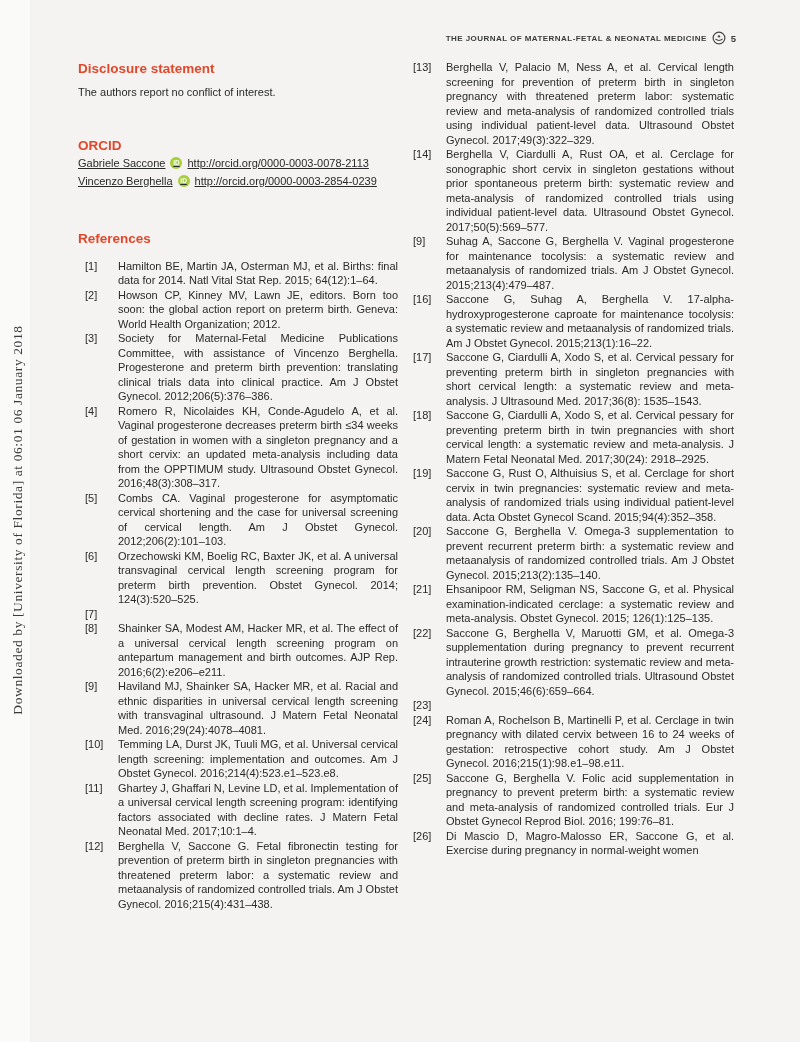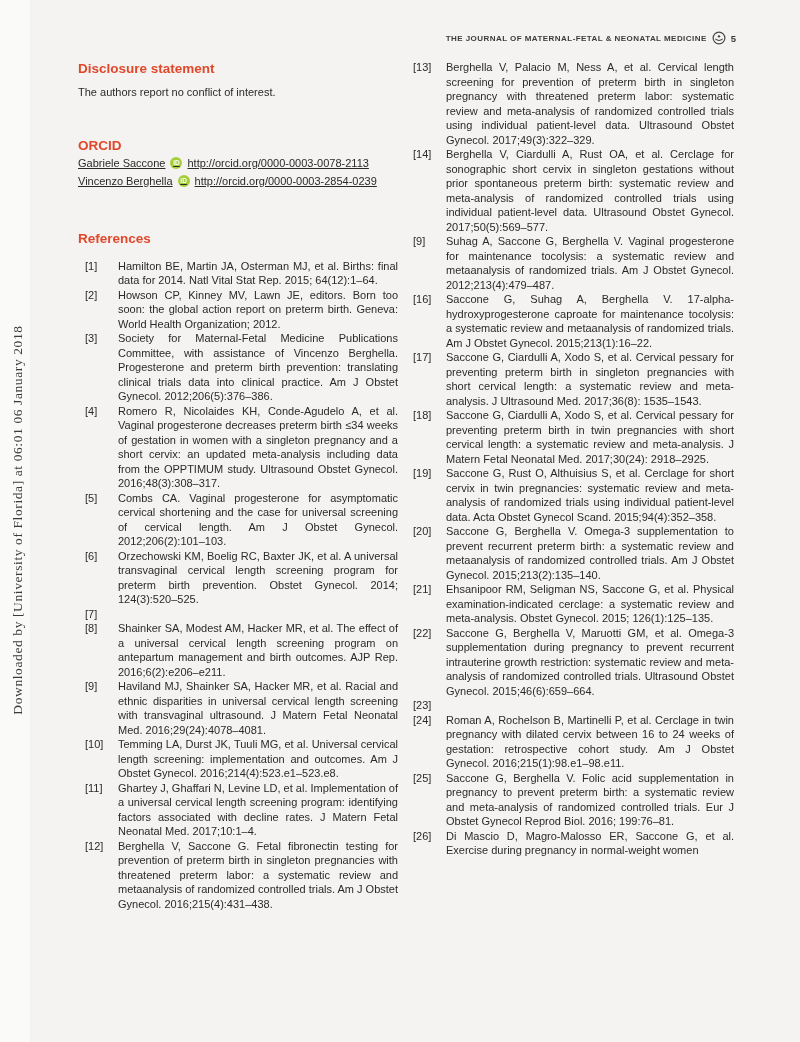"Suhag A, Saccone G, Berghella" span.ref-text { text: 2012 -> 2015 }
